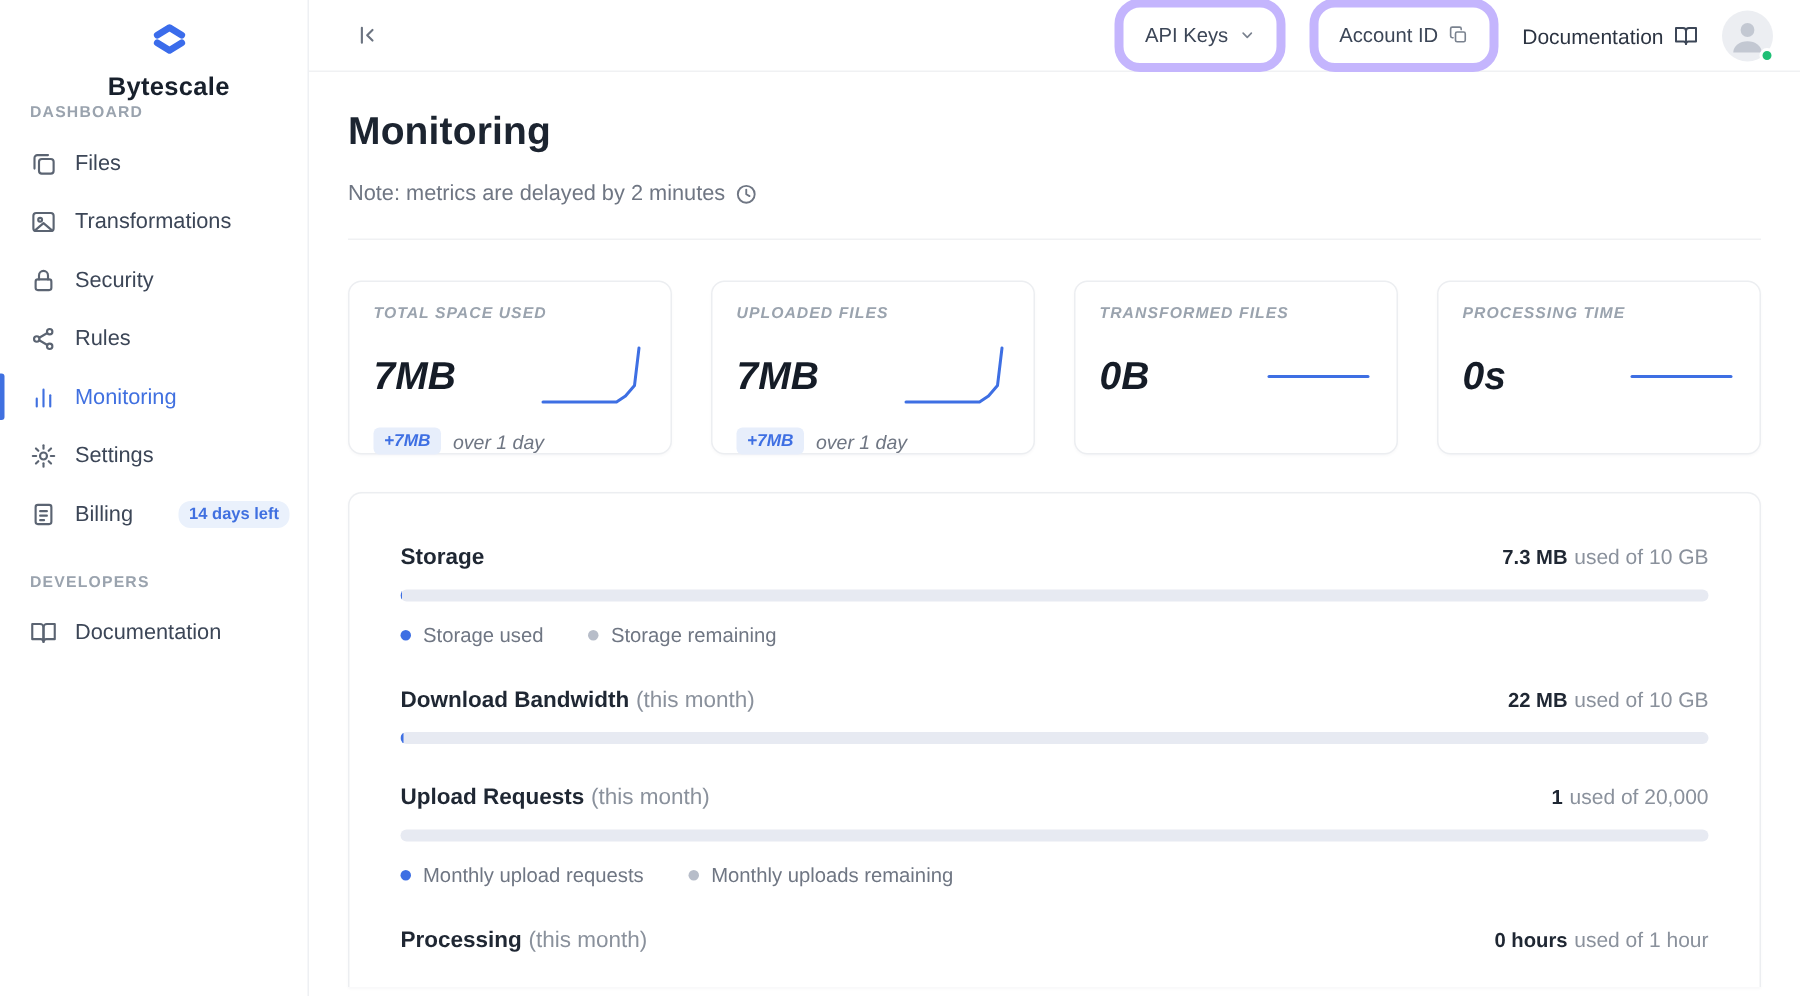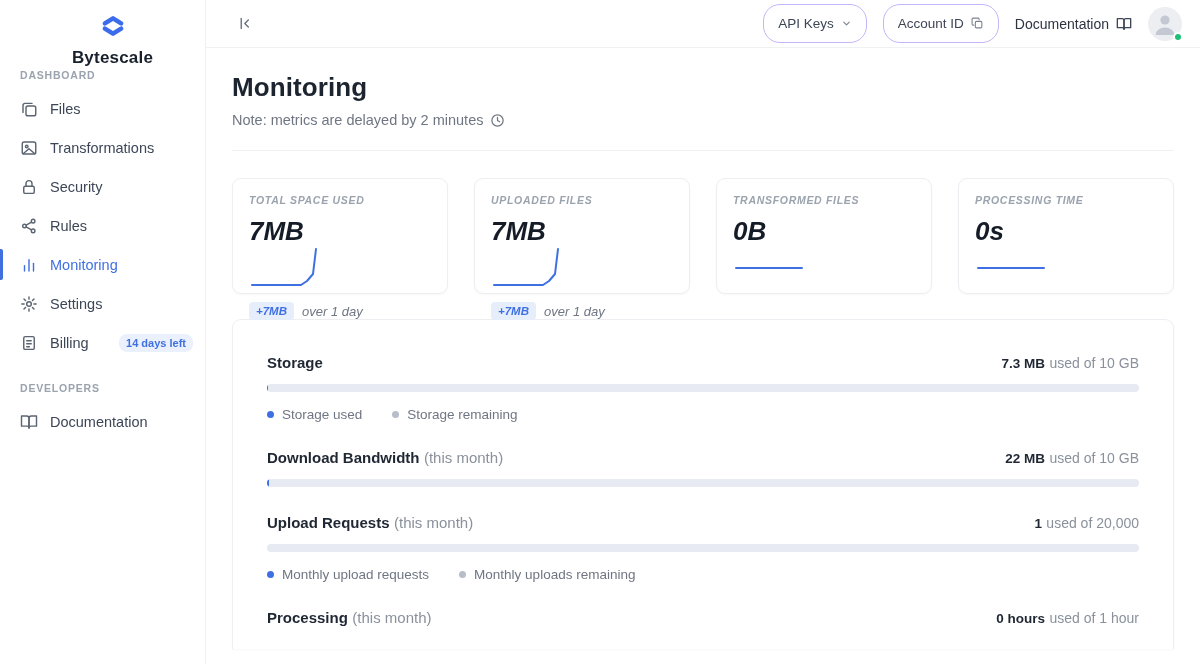"API Keys" .pill { border: 1px solid #c4b5fd -> 6px solid #c4b5fd }
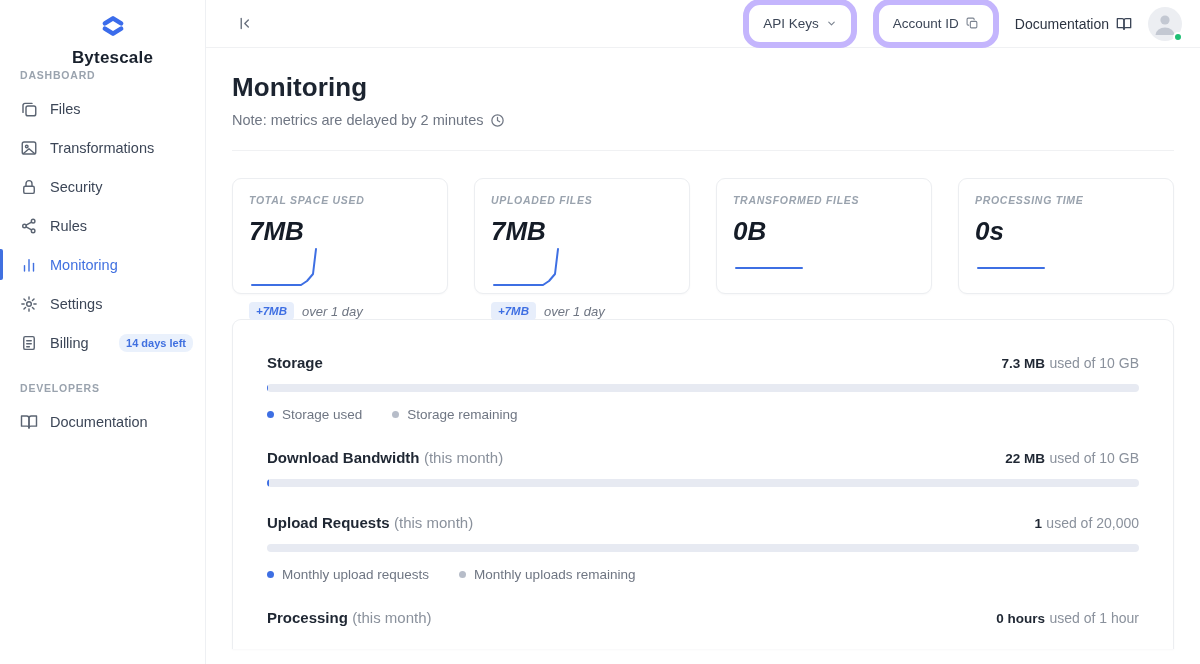"Note: metrics are delayed by" .page-note { margin-top: 9px -> 18px }
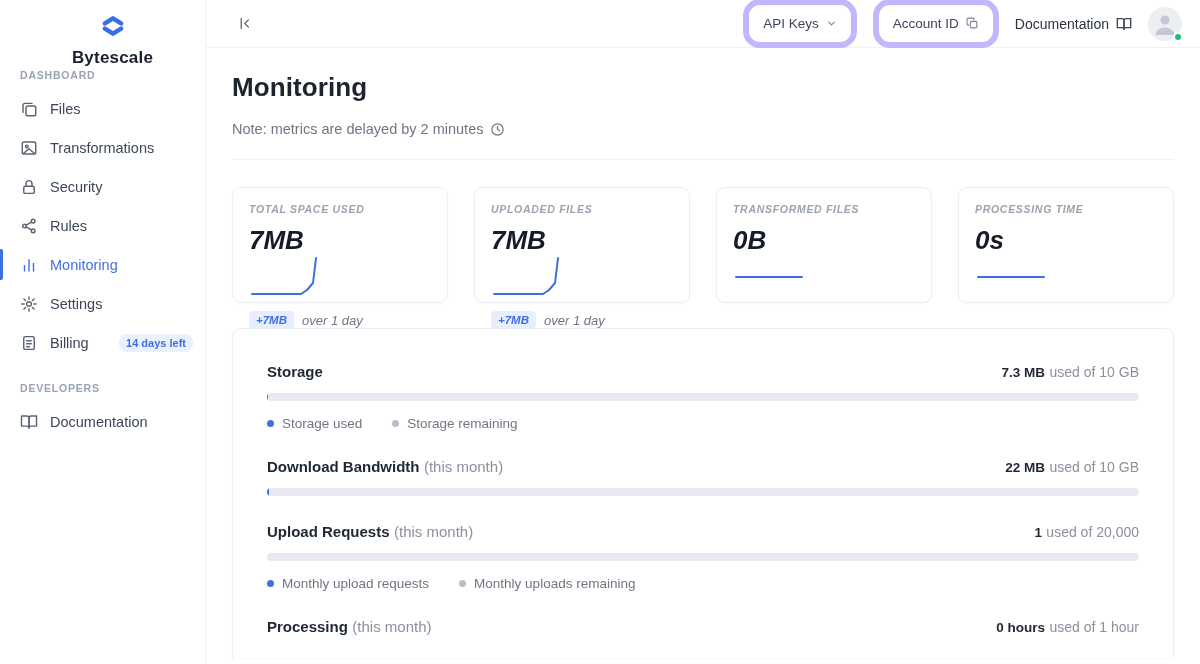"7MB" .stat-value-row { align-items: flex-start -> center; flex-direction: column -> none }
